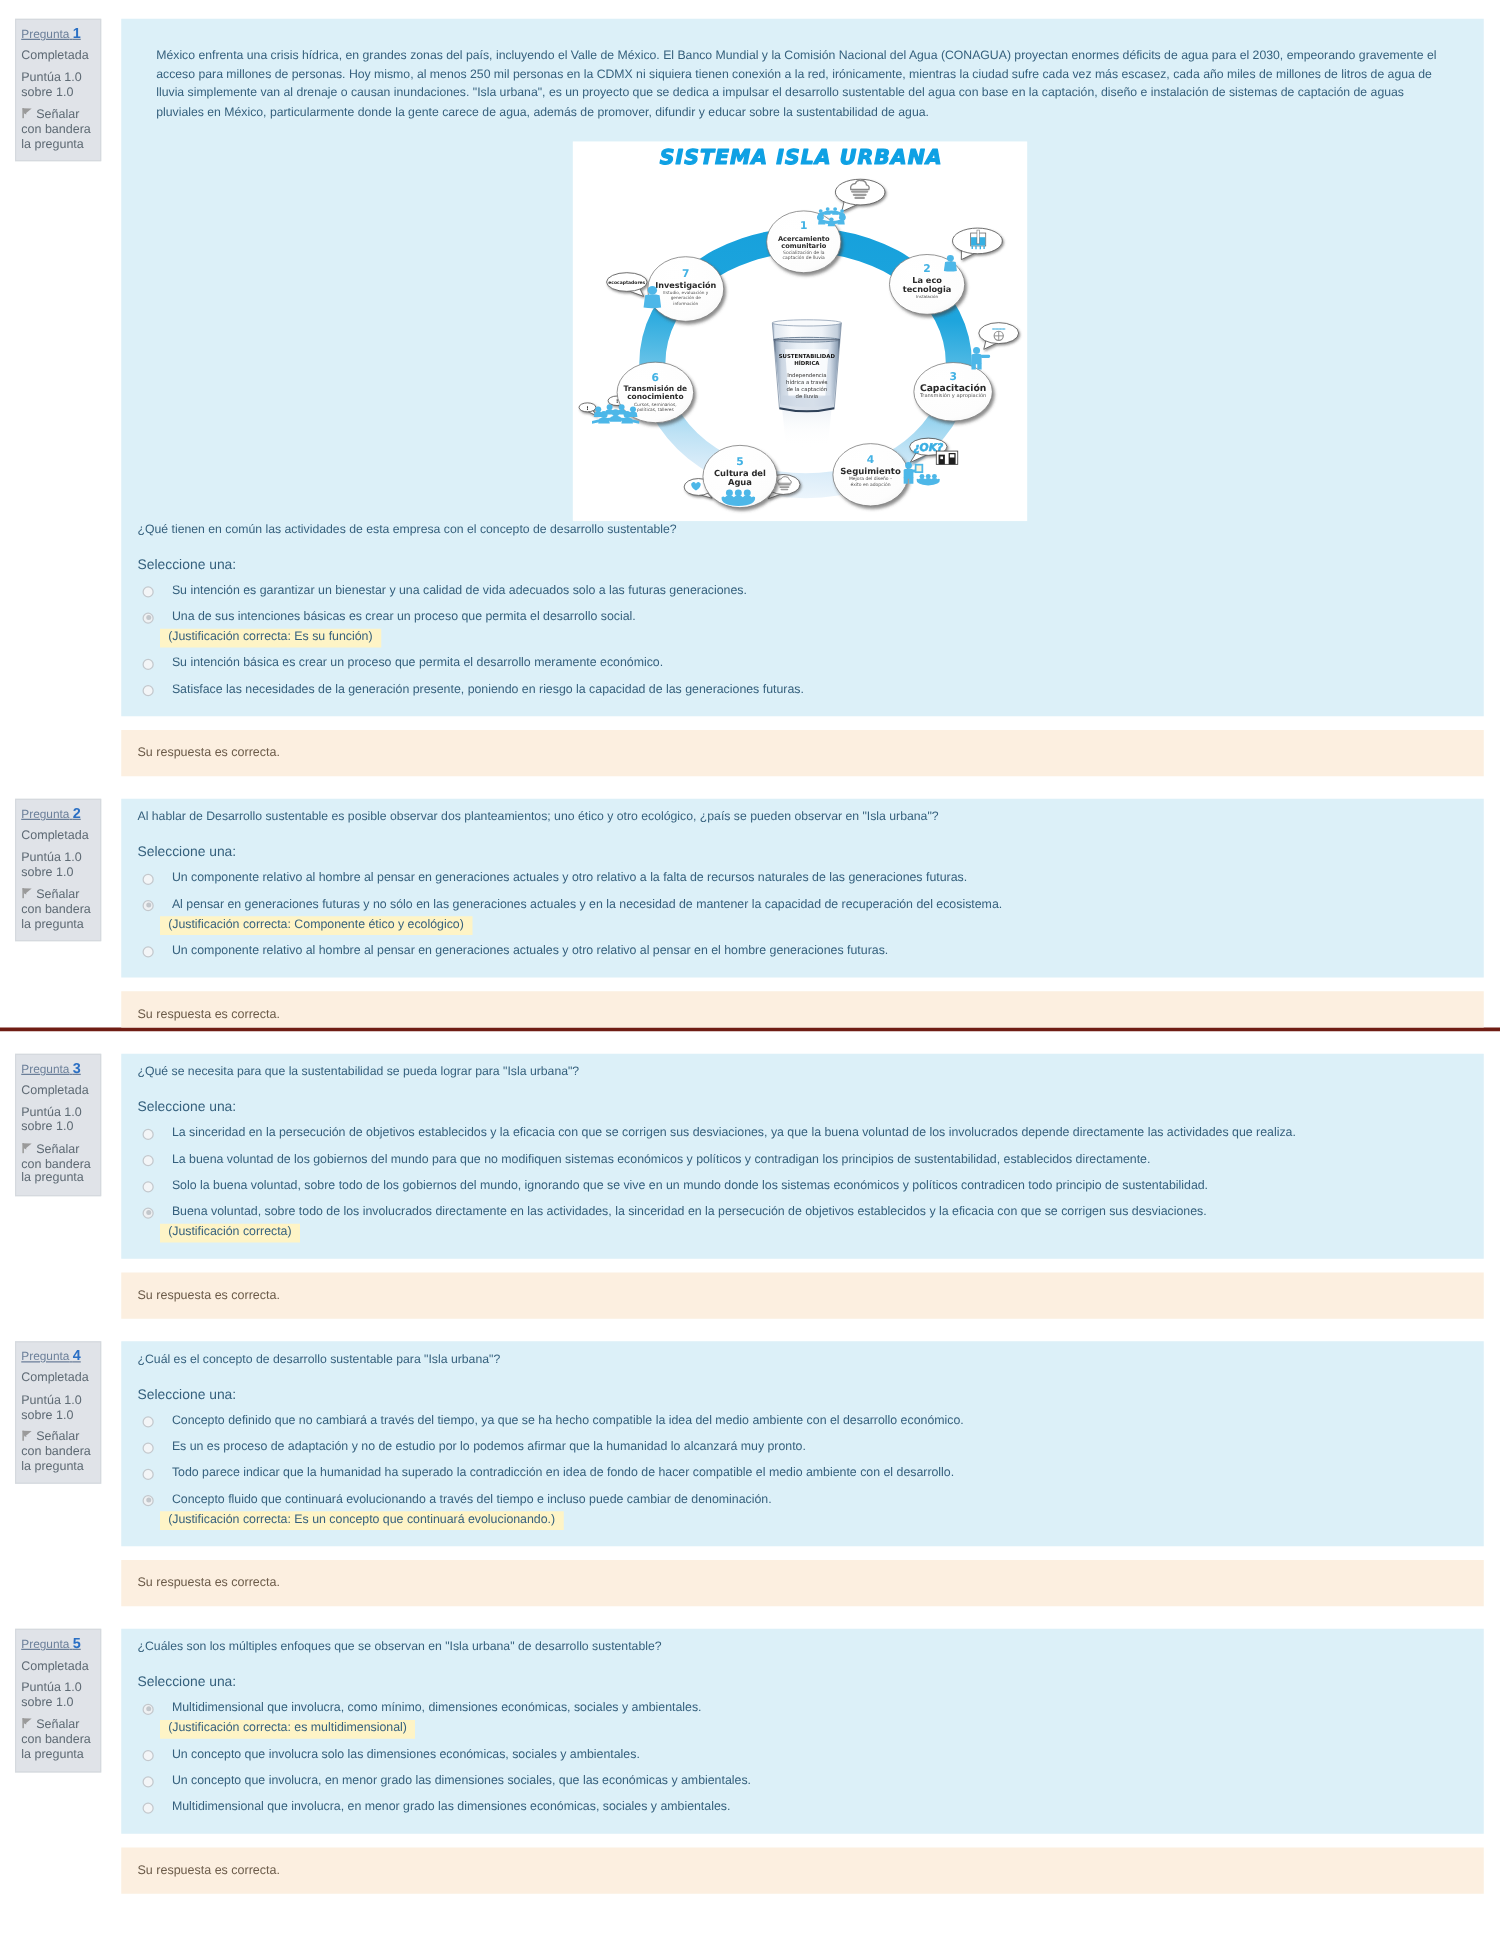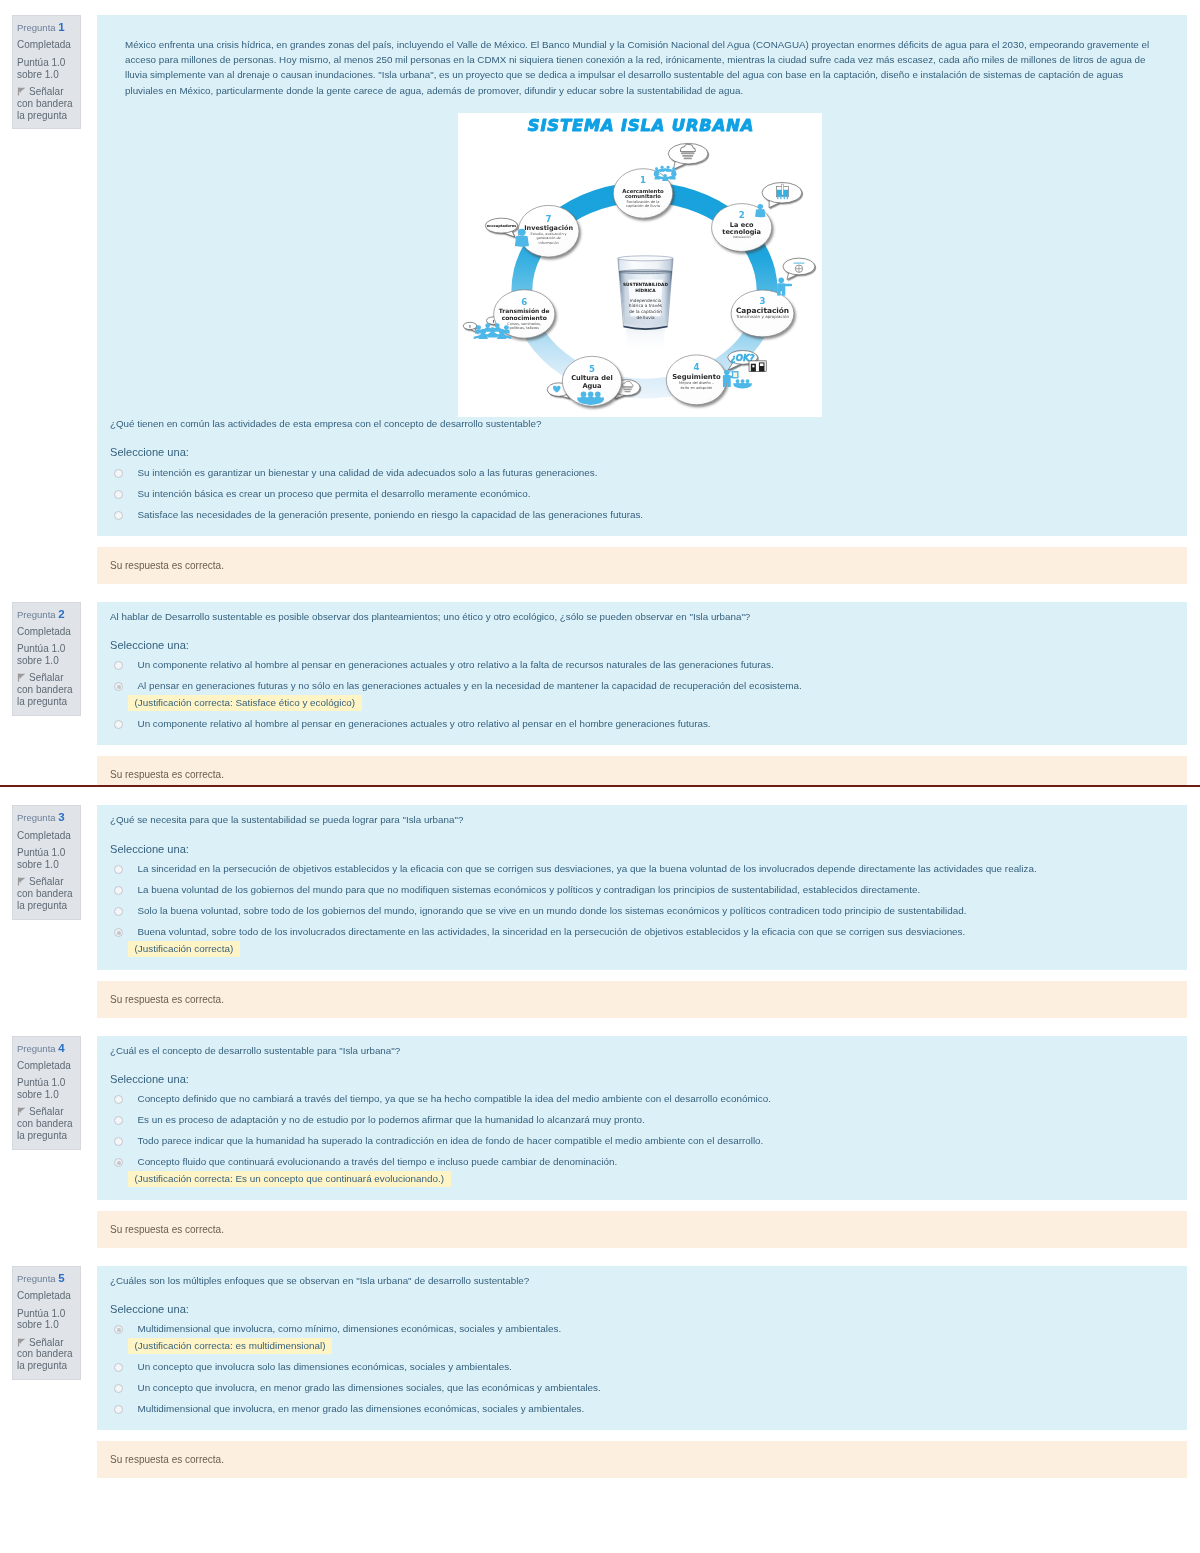"Pregunta 1" .no { text-decoration: none -> underline }
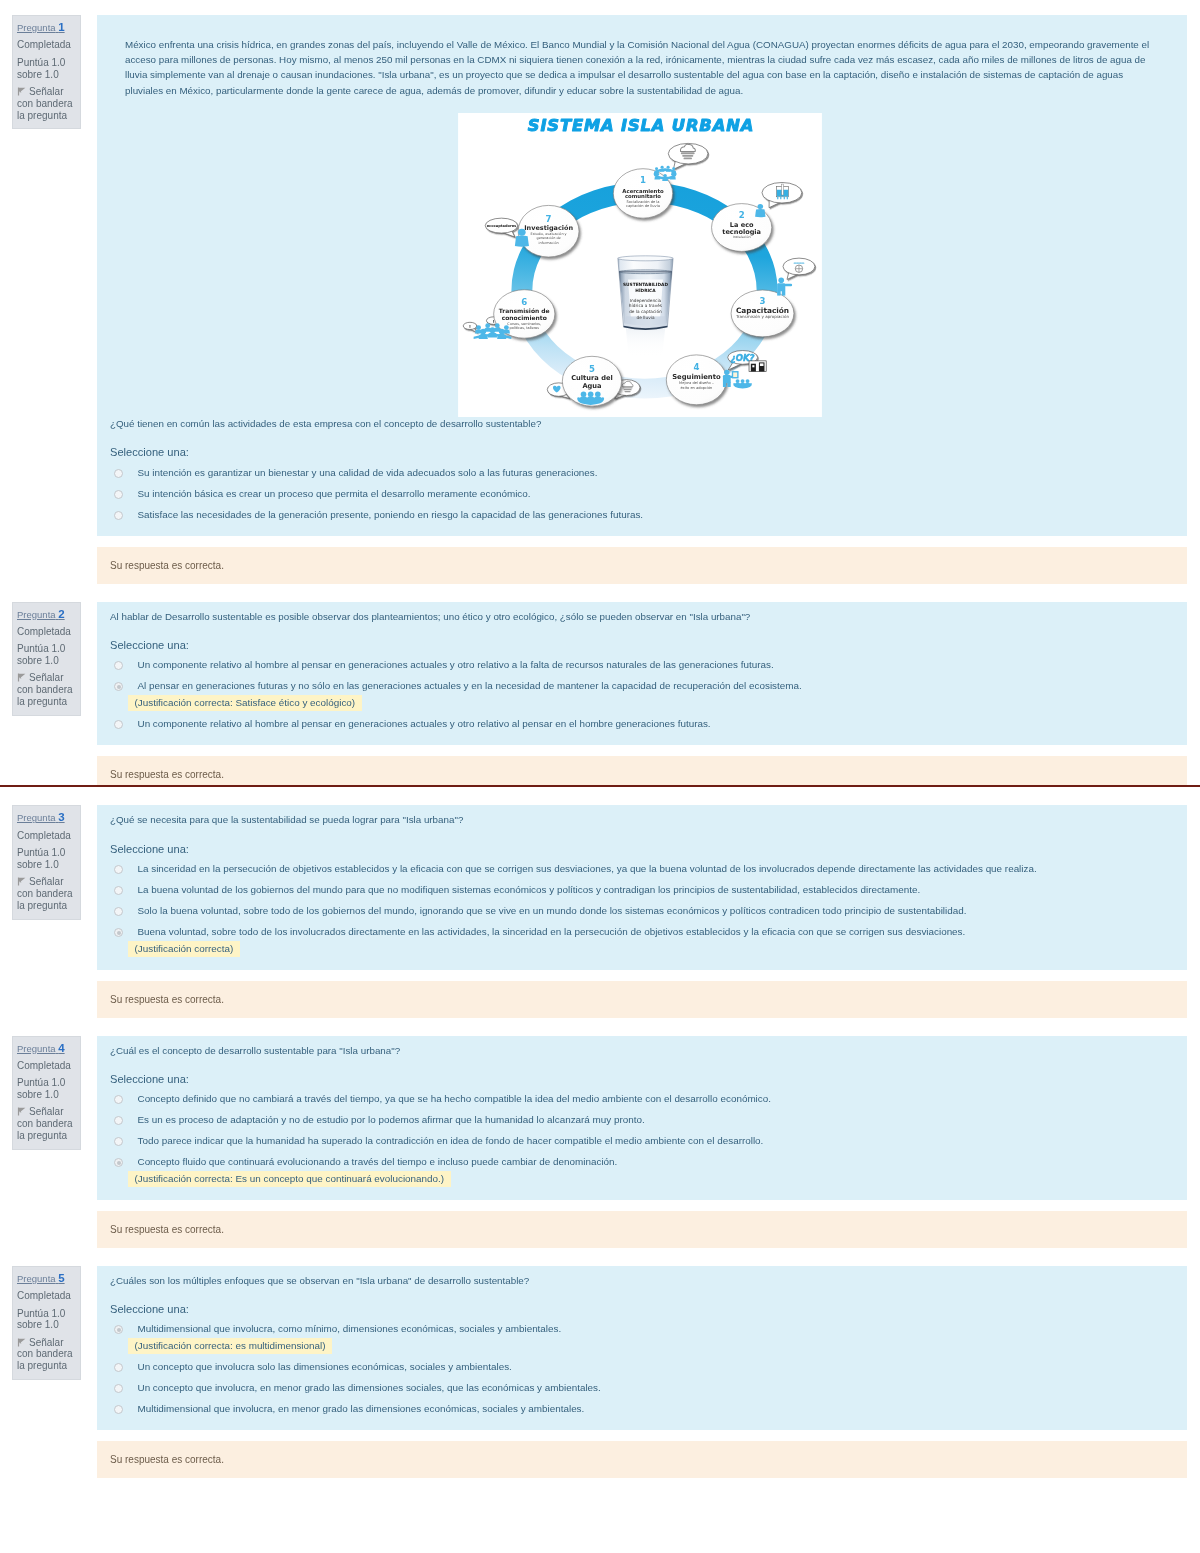"Una de sus intenciones básicas" div.opt { html: none -> <div><span></span><span>Una de sus intenciones básicas es crear un proceso que permita el desarrollo social.</span><br><span>(Justificación correcta: Es su función)</span></div> }
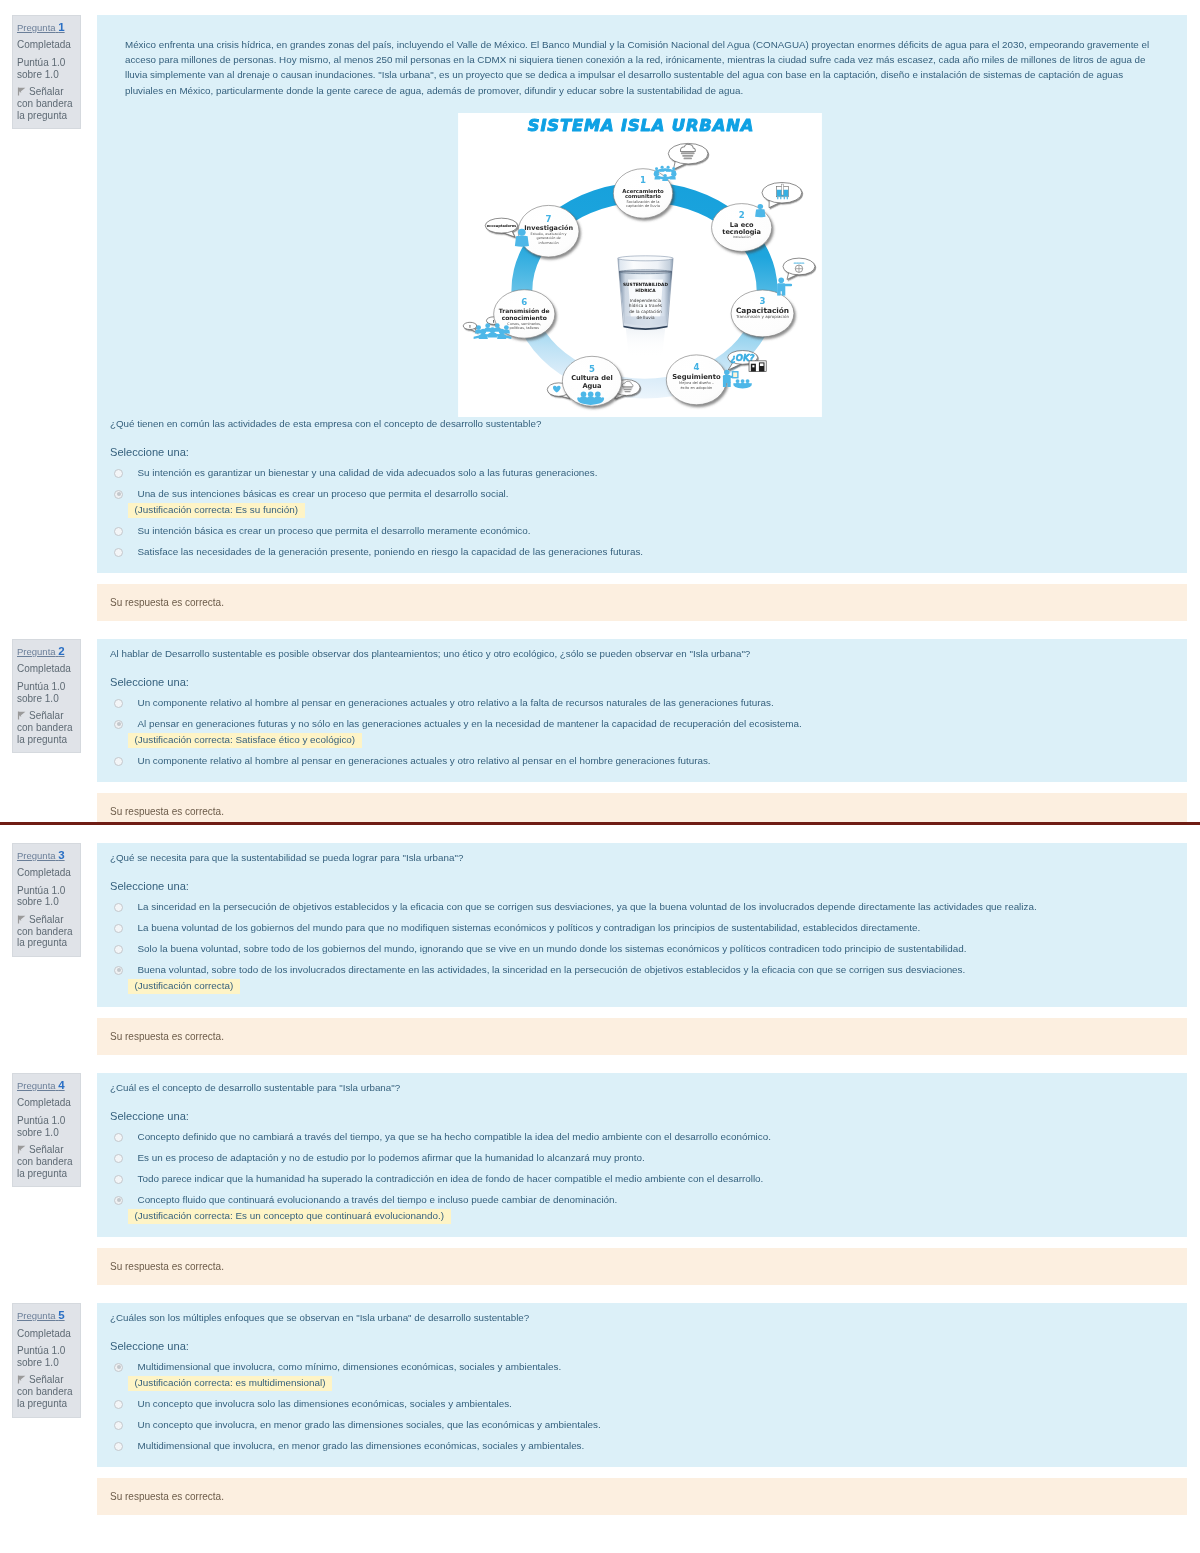"Al hablar de Desarrollo sustentable" p.qtext { text: sólo -> país }
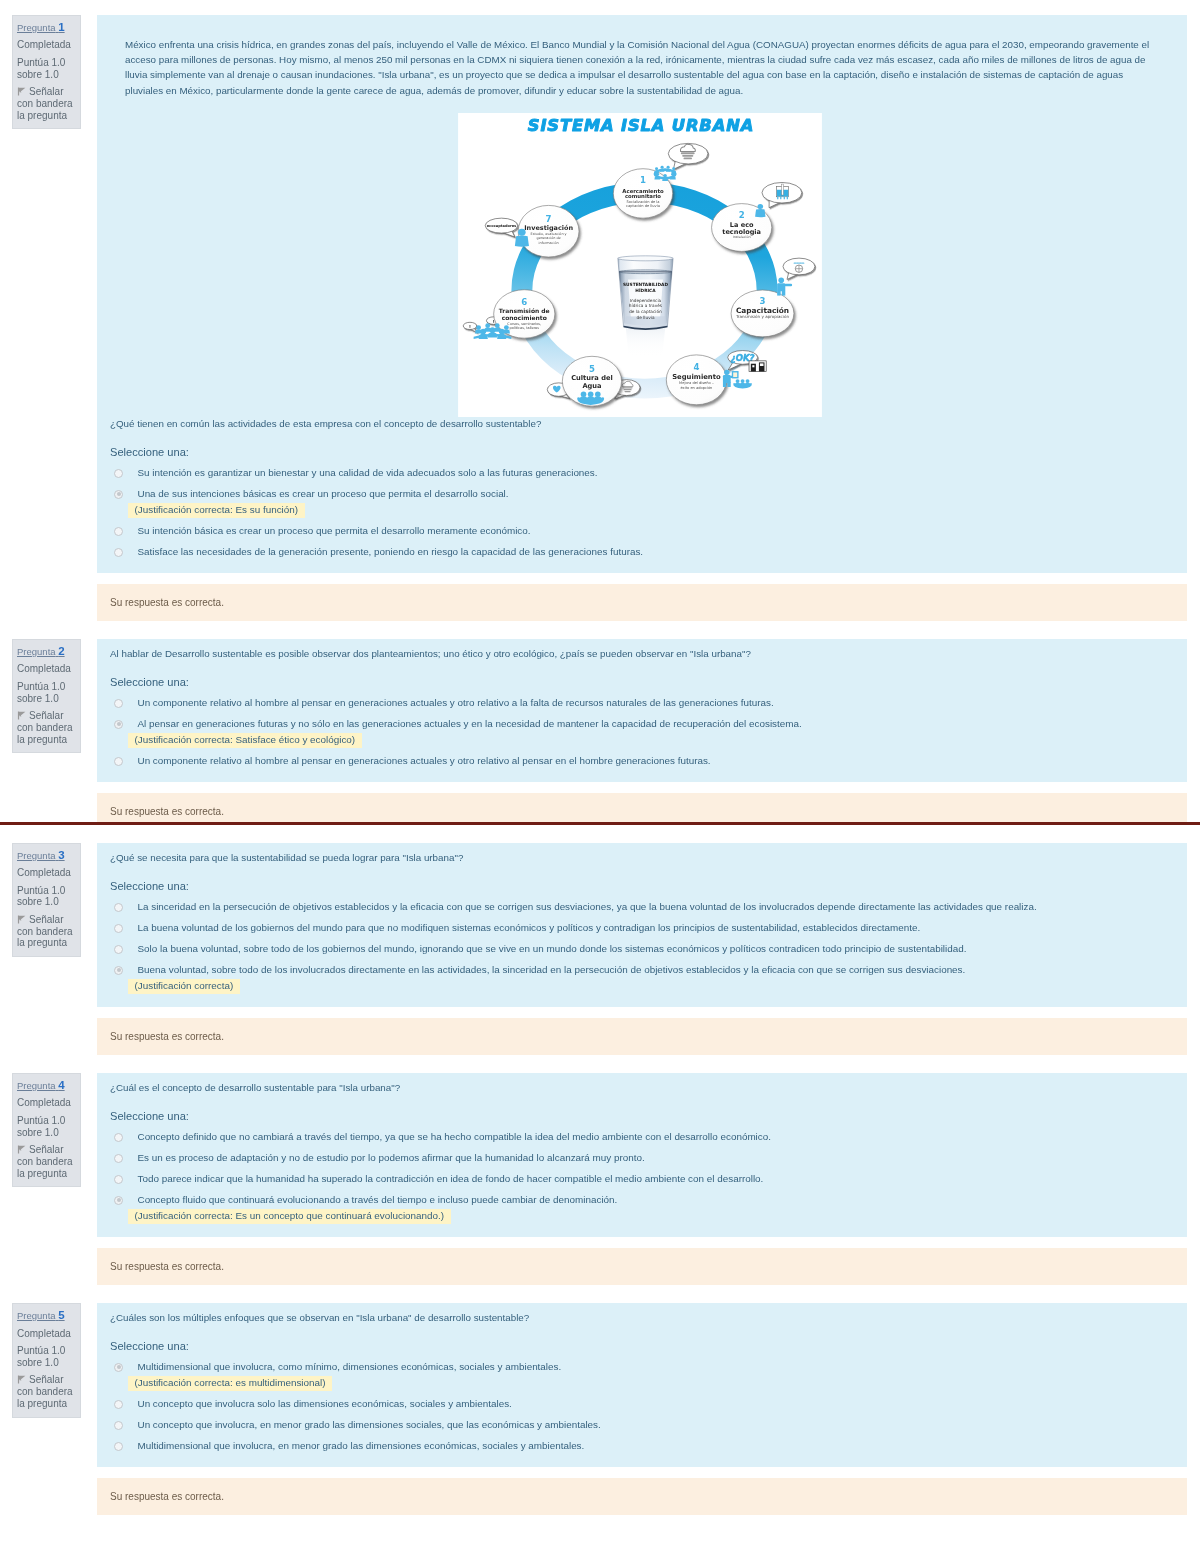"(Justificación correcta: Satisface ético" span.just { text: Satisface -> Componente }
